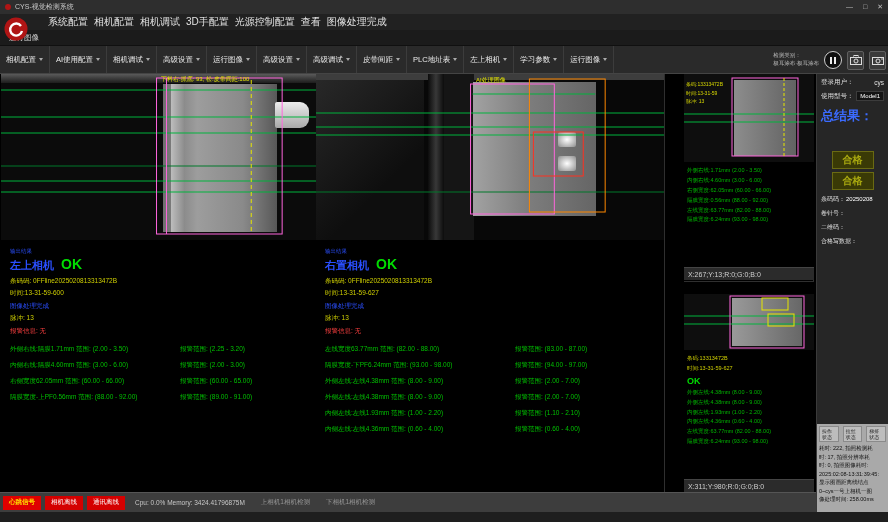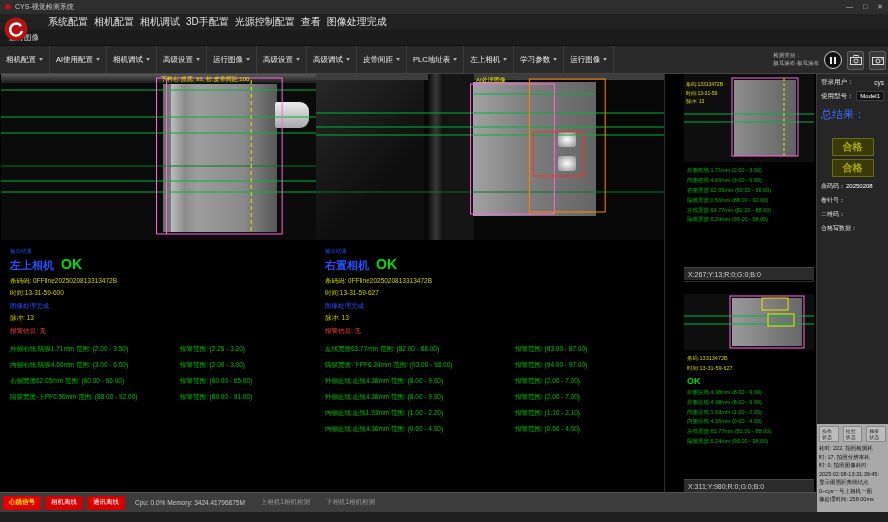"总结果：" .sp-total { font-size: 11px -> 13px; font-weight: normal -> bold }
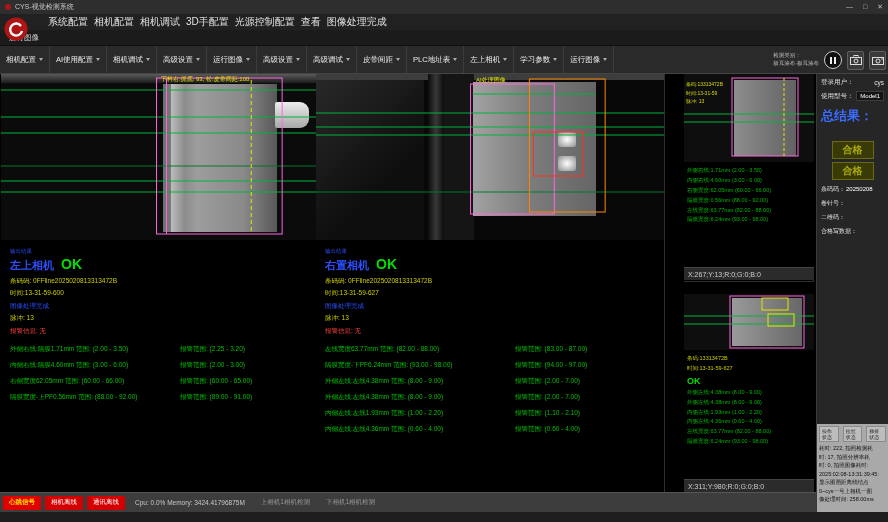"合格" .res-boxes { margin-top: 8px -> 18px }
